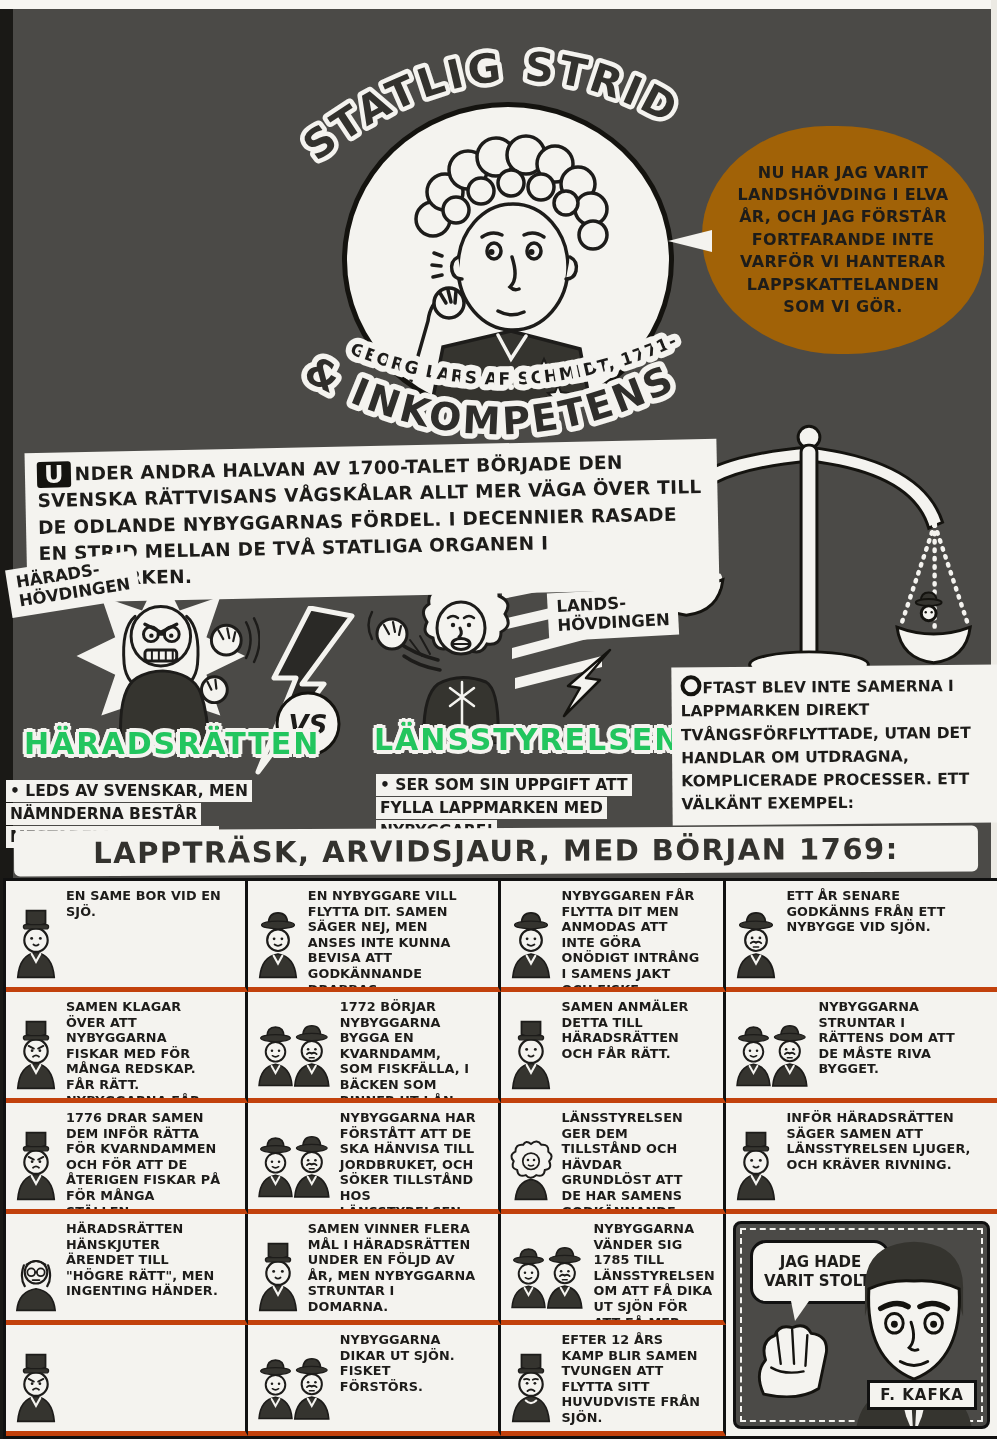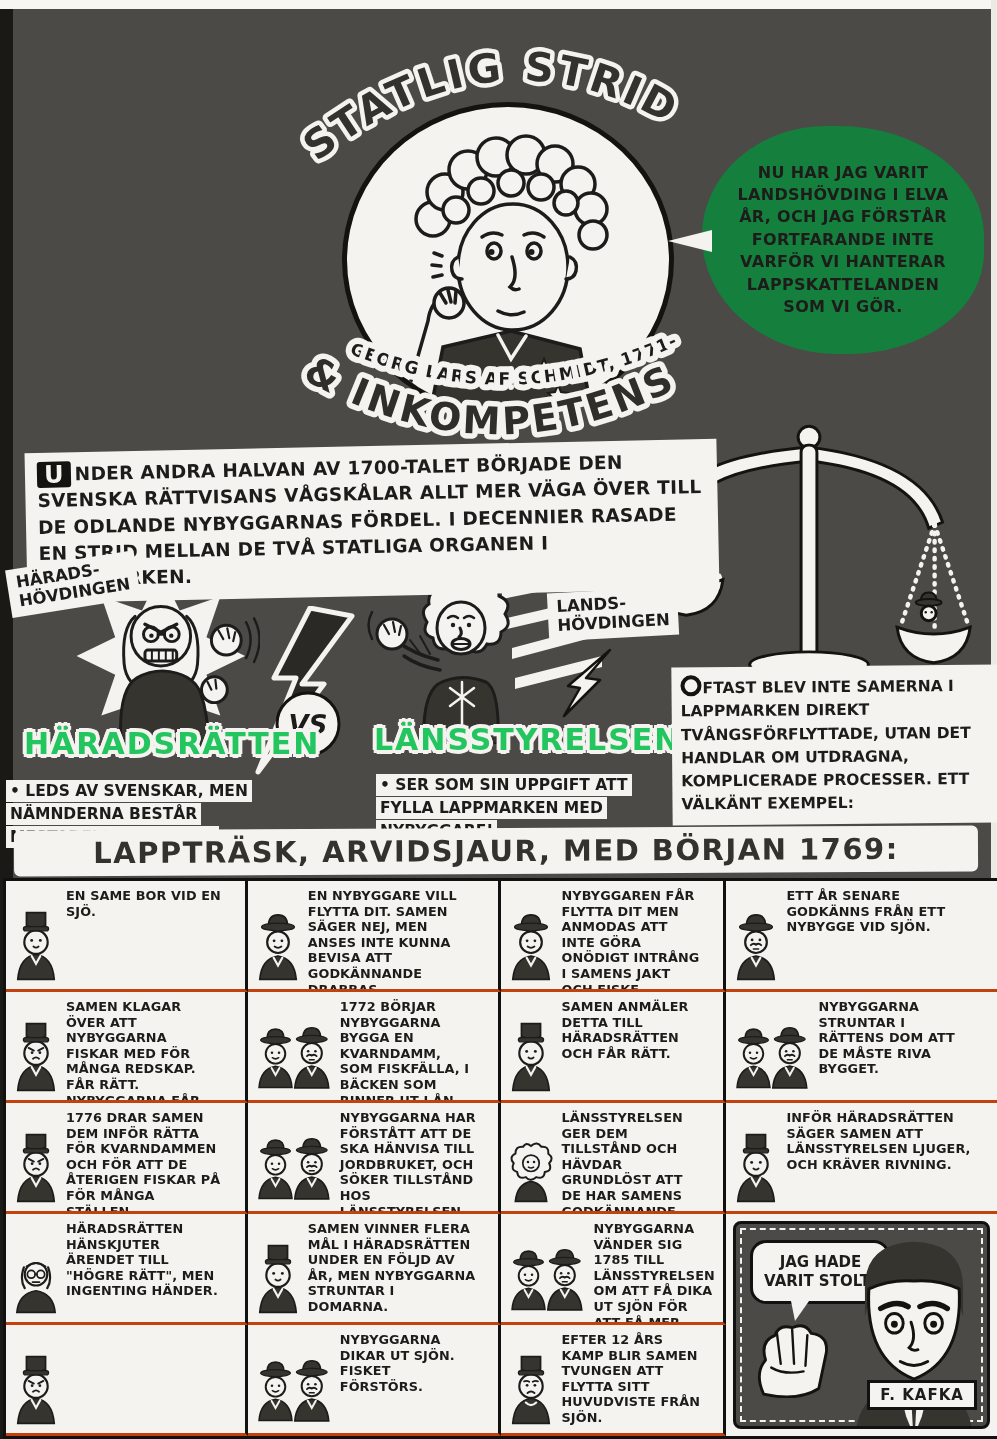"NU HAR JAG VARIT LANDSHÖVDING" .bubble { background: #15803d -> #a16207 }
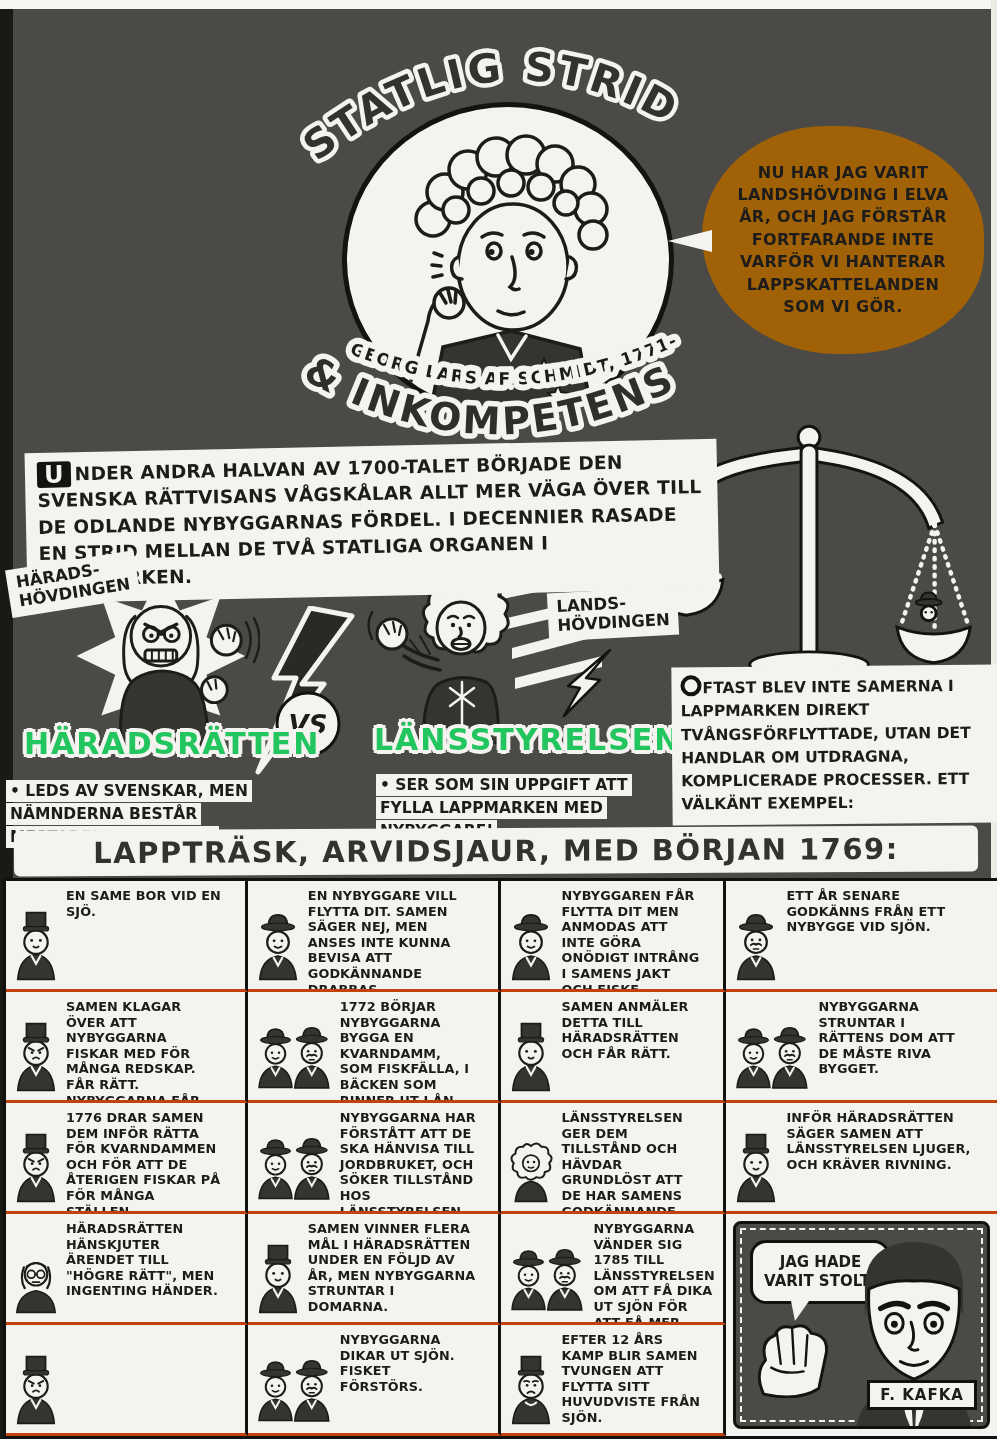"EN SAME BOR VID EN" .cell { border-bottom: 3px solid #c2410c -> 5px solid #c2410c }
